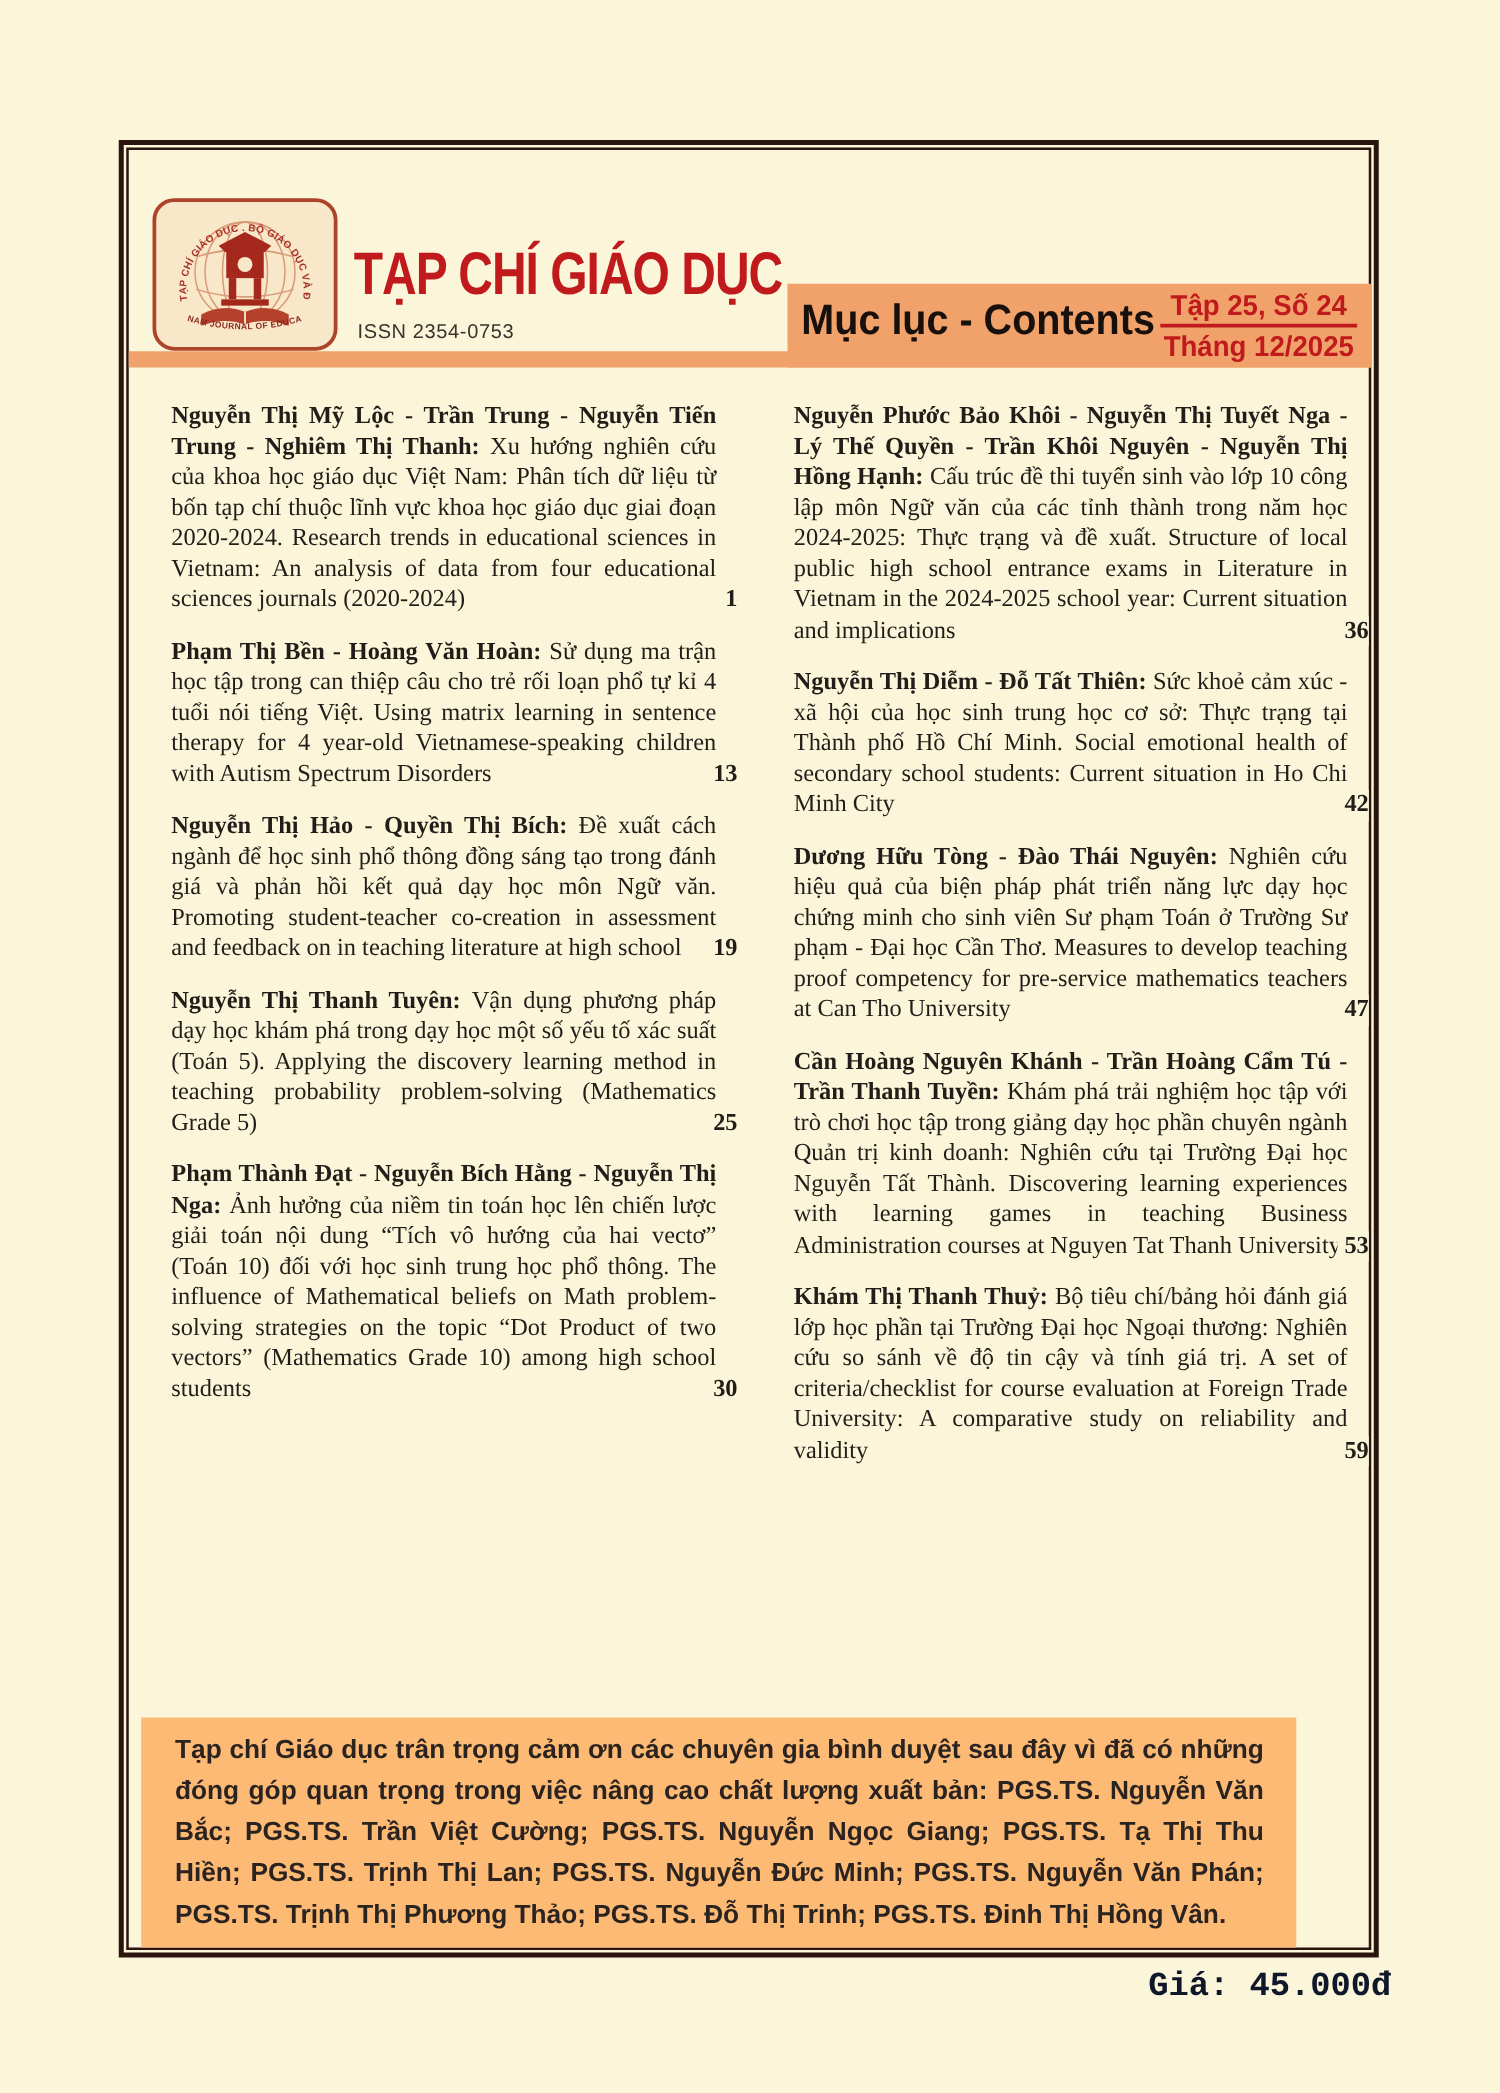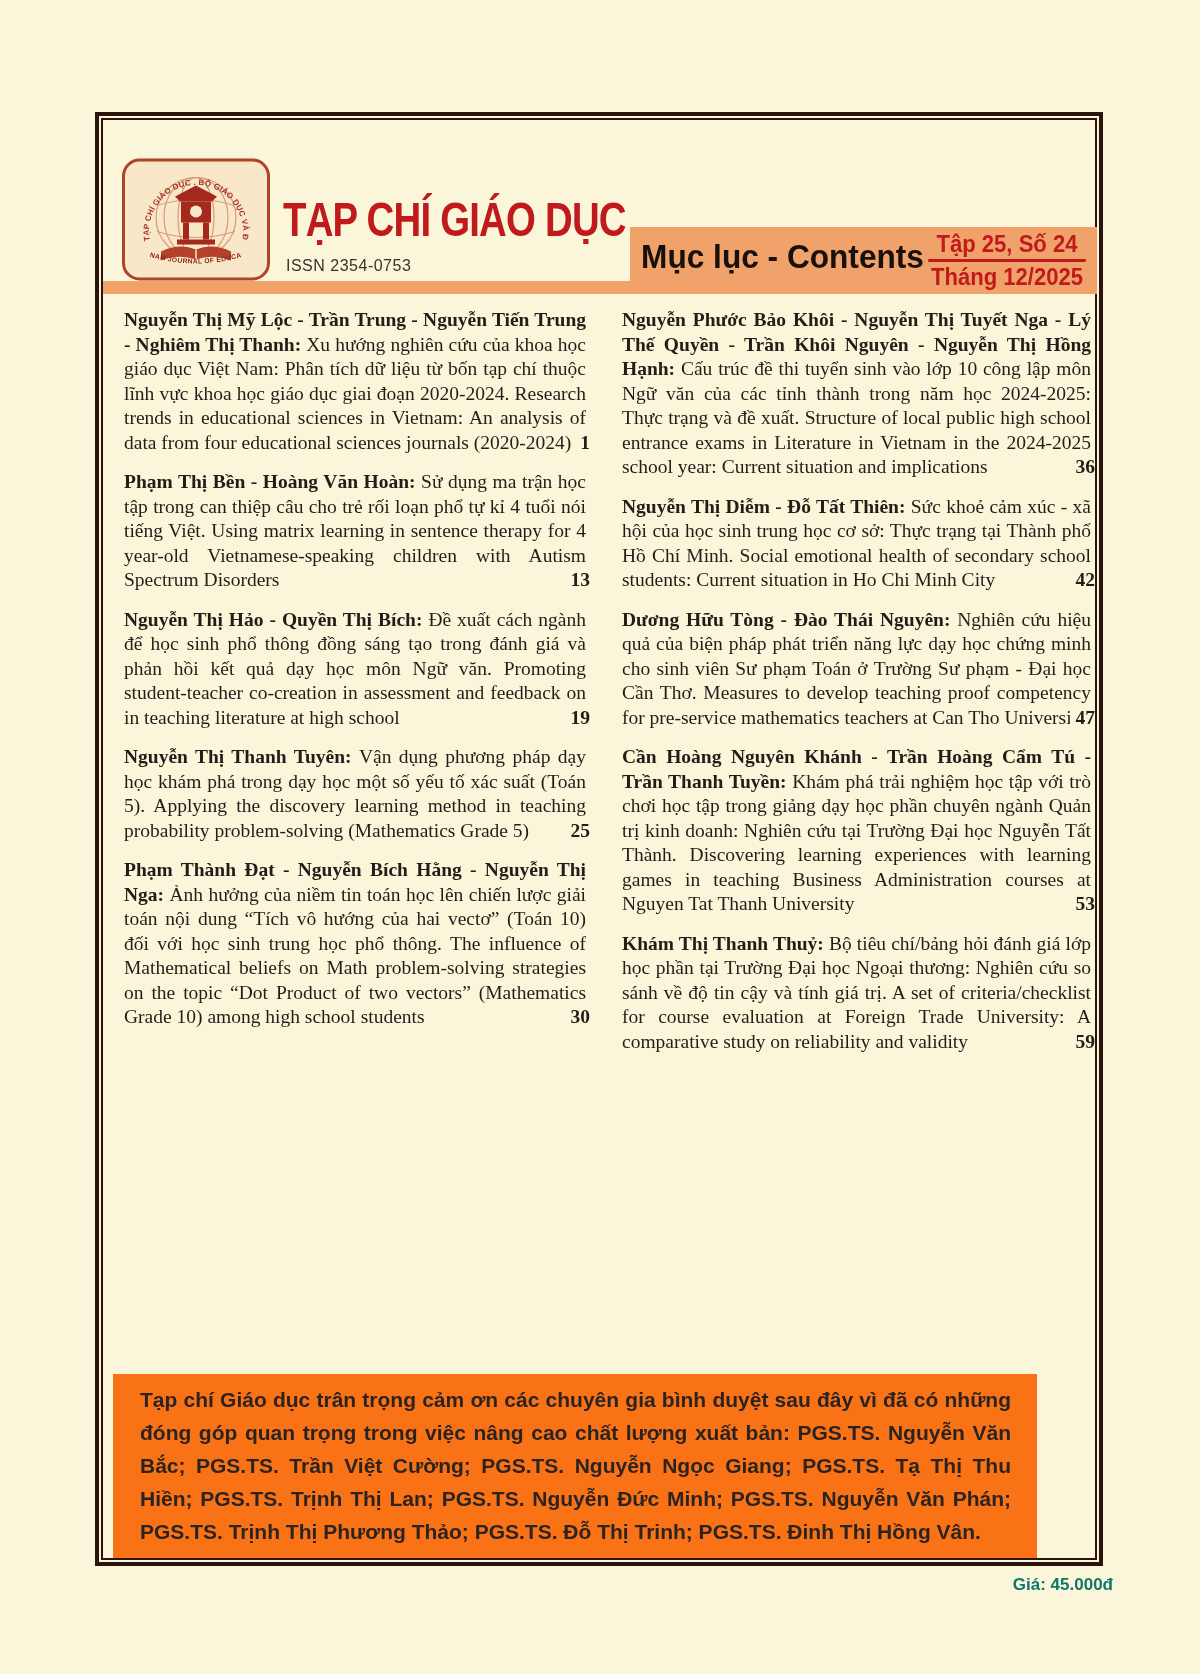"Nguyễn Thị Mỹ Lộc -" .entry-text { margin: 4px -> 17px }
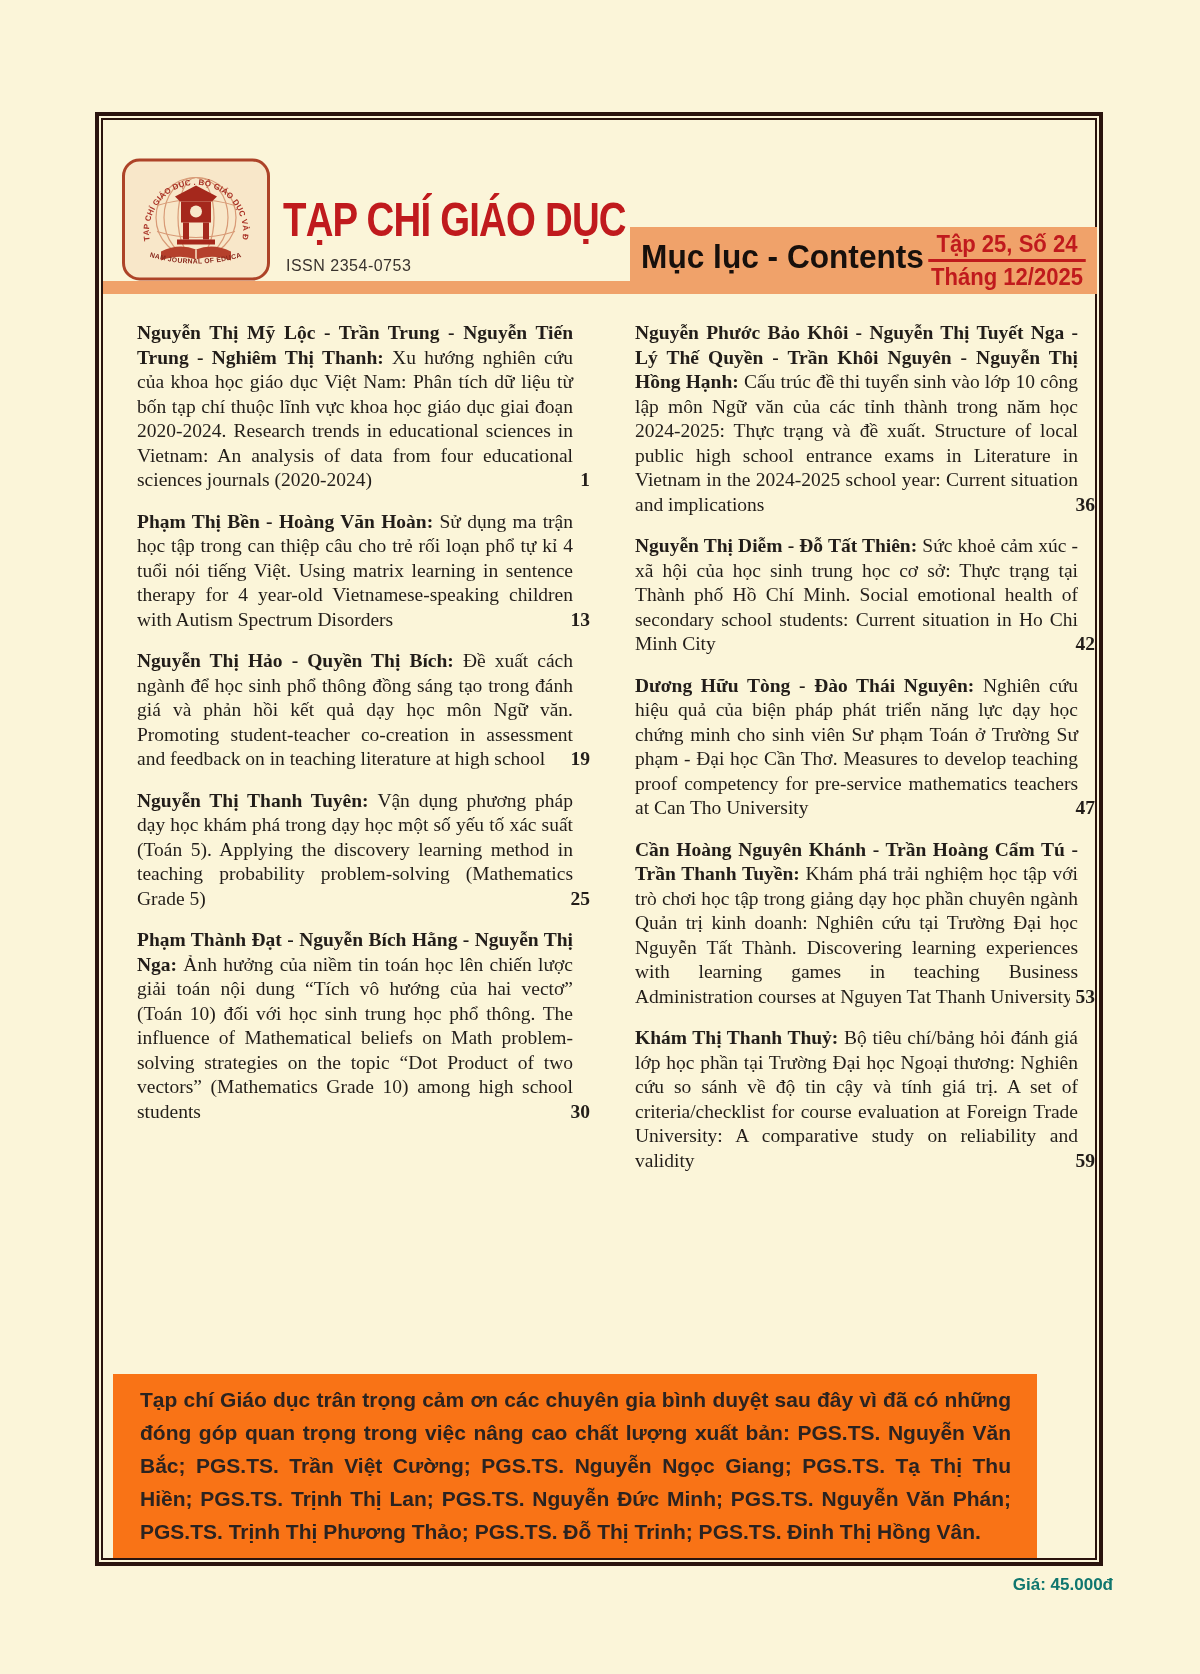"Tạp chí Giáo dục trân" .ack-box { background: #f97316 -> #fdba74 }
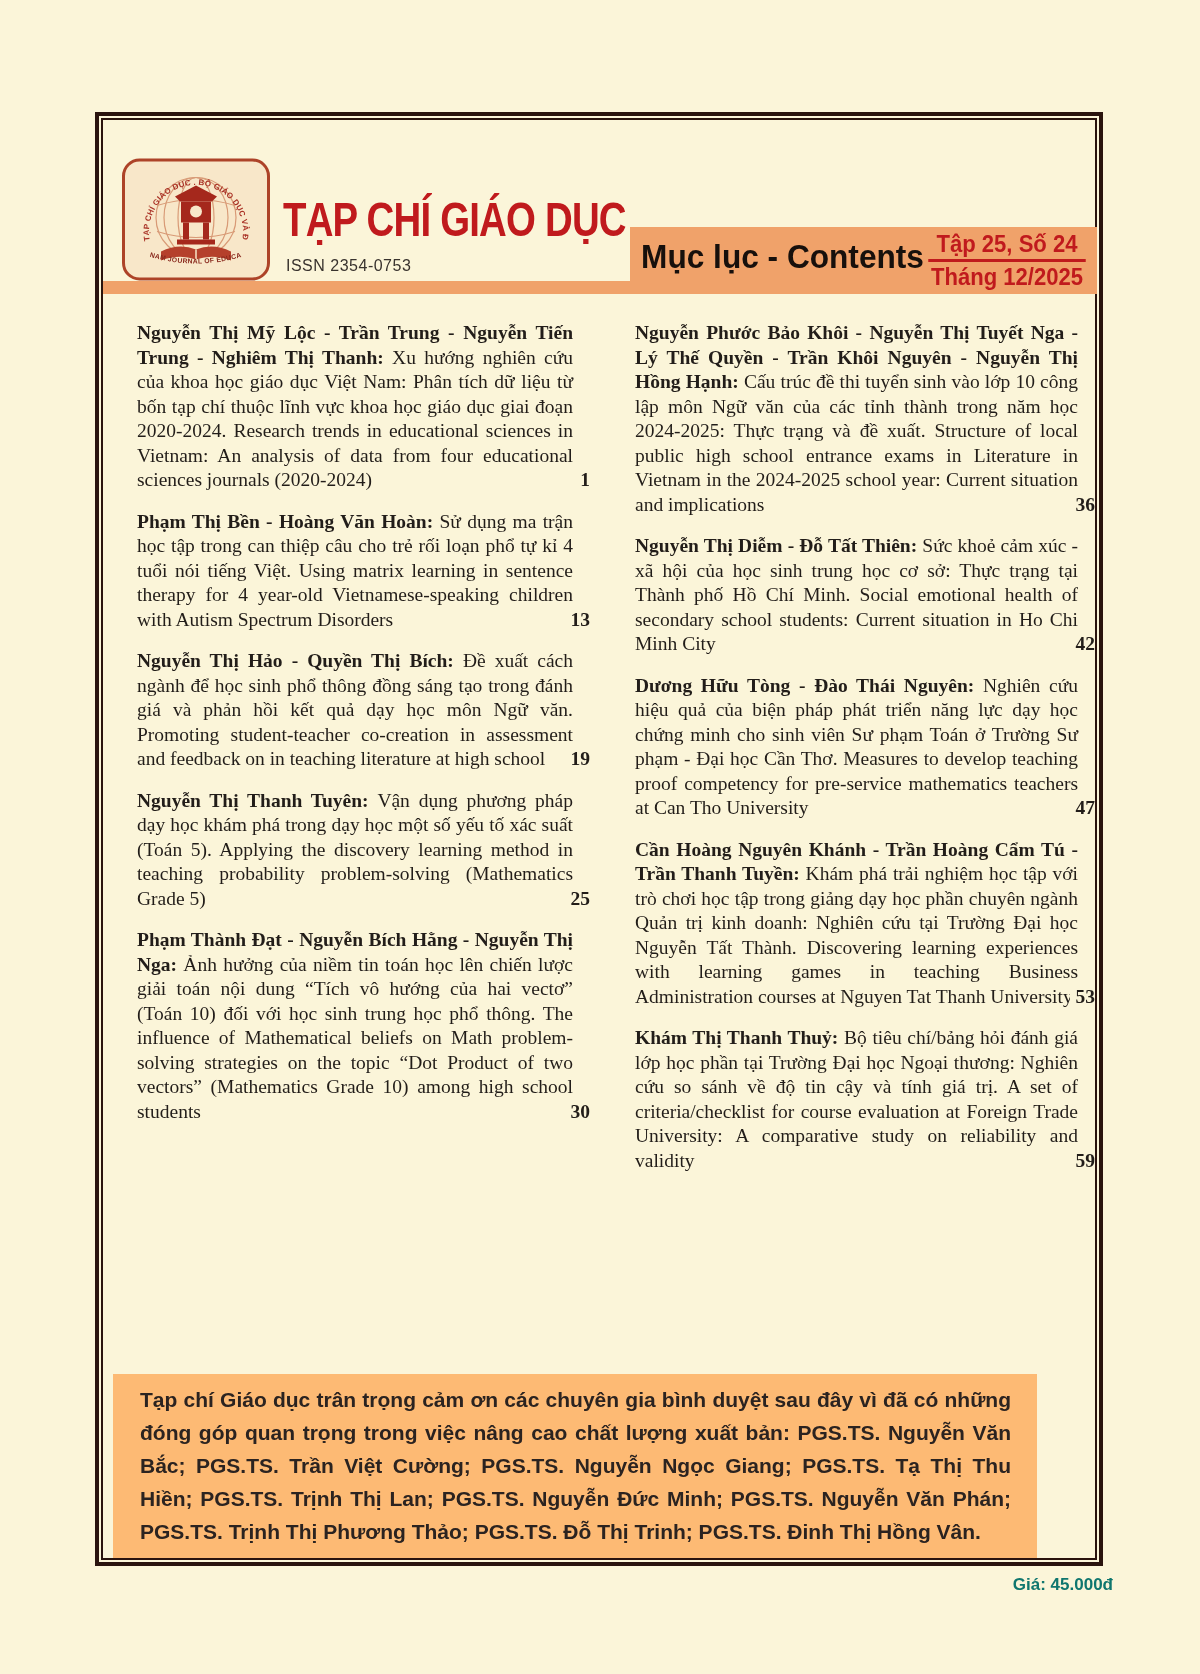"Giá: 45.000đ" .price { color: #0f766e -> #0f172a; font-family: none -> Liberation Mono, monospace; font-size: 17px -> 27px }
